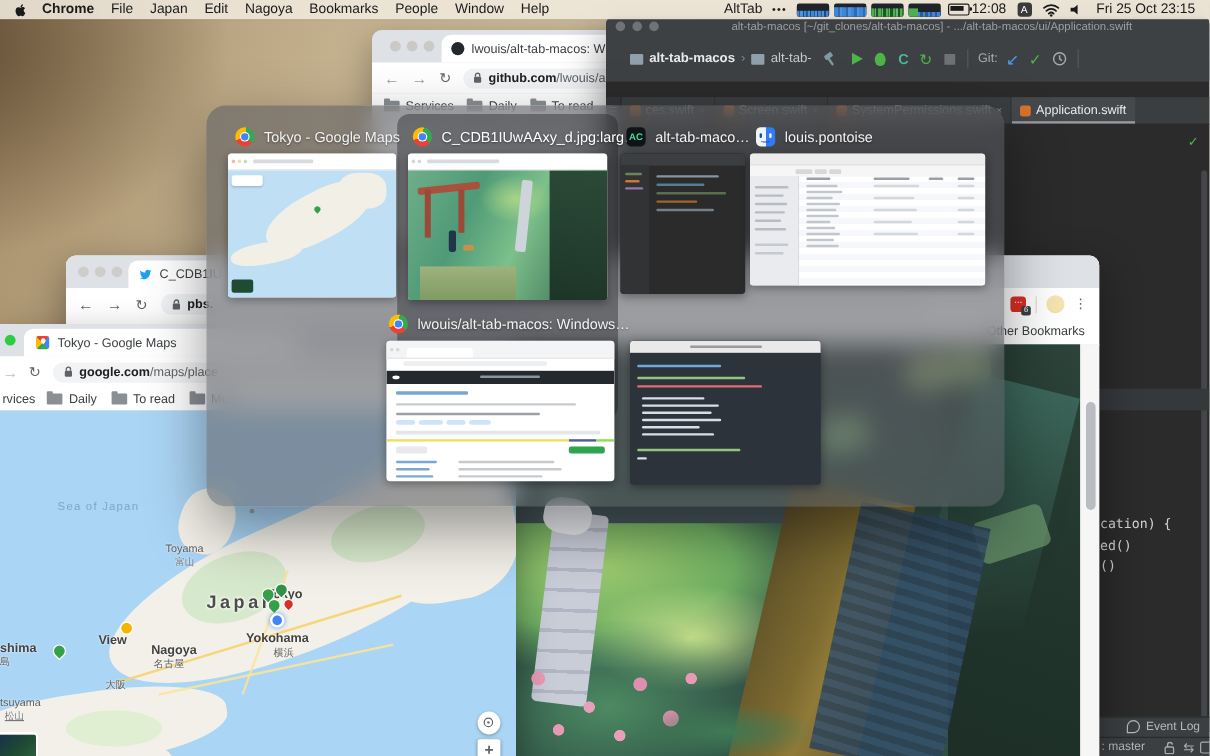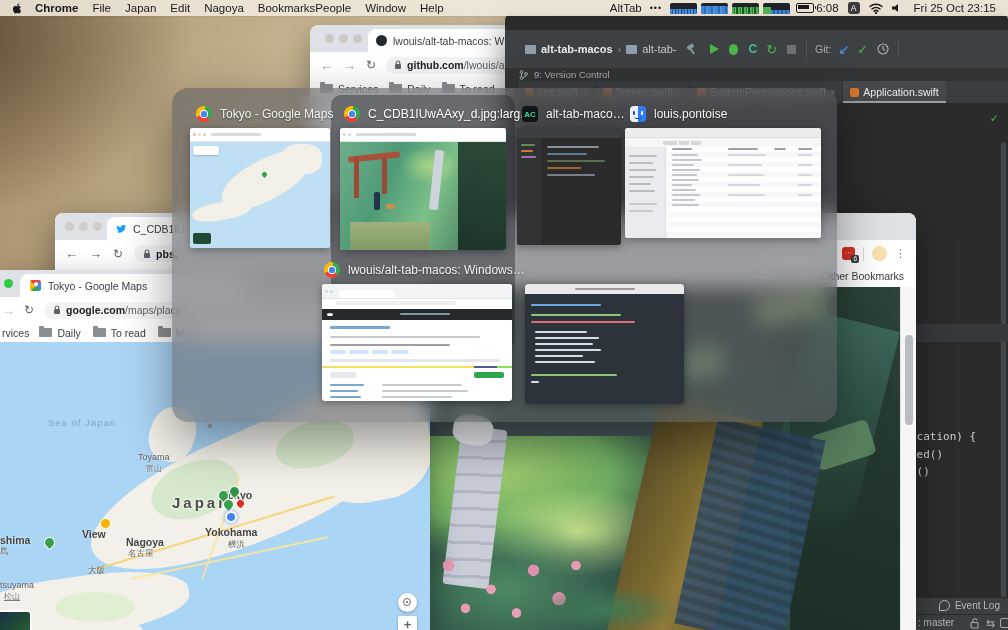"People" span { margin-left: none -> 14px }
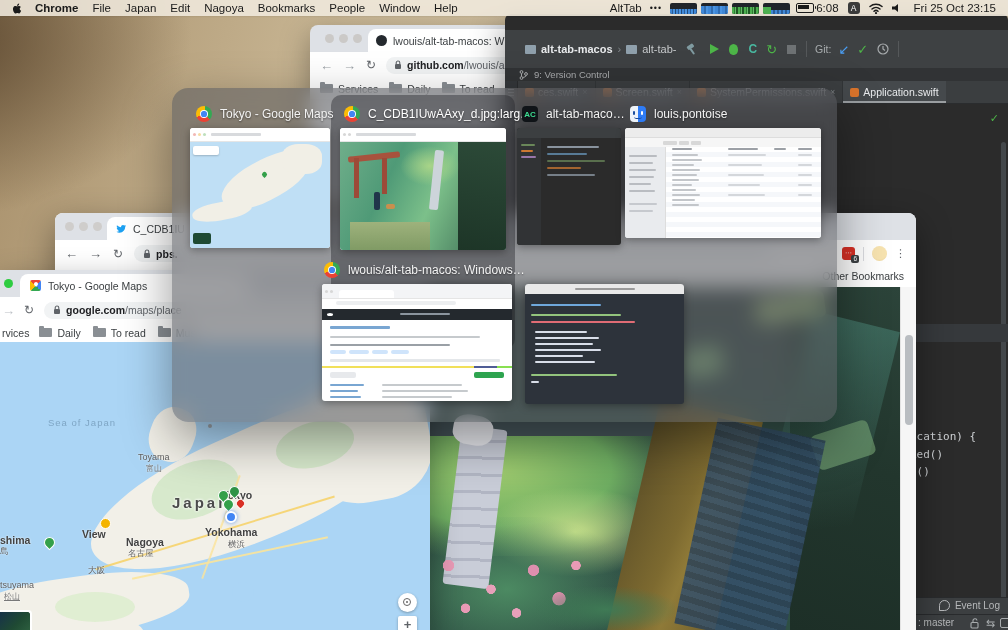"6:08" span { text: 6:08 -> 12:08 }
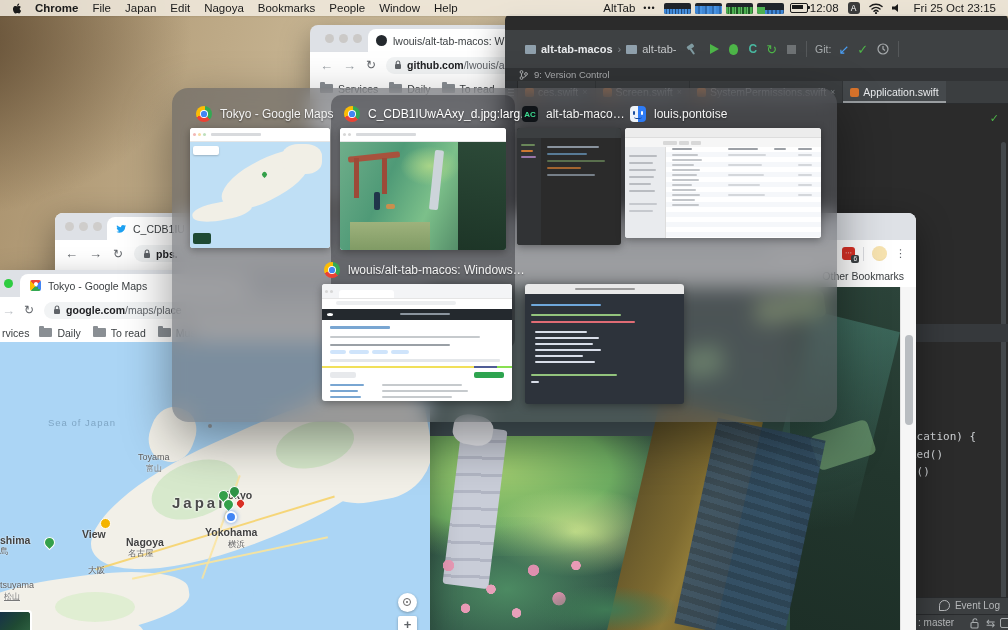"alt-tab-macos [~/git_clones/alt-tab-macos] -" div.abs { html: none -> <div> <span></span> <span></span> <span></span> <div>alt-tab-macos [~/git_clones/alt-tab-macos] - .../alt-tab-macos/ui/Application.swift</div> </div> }
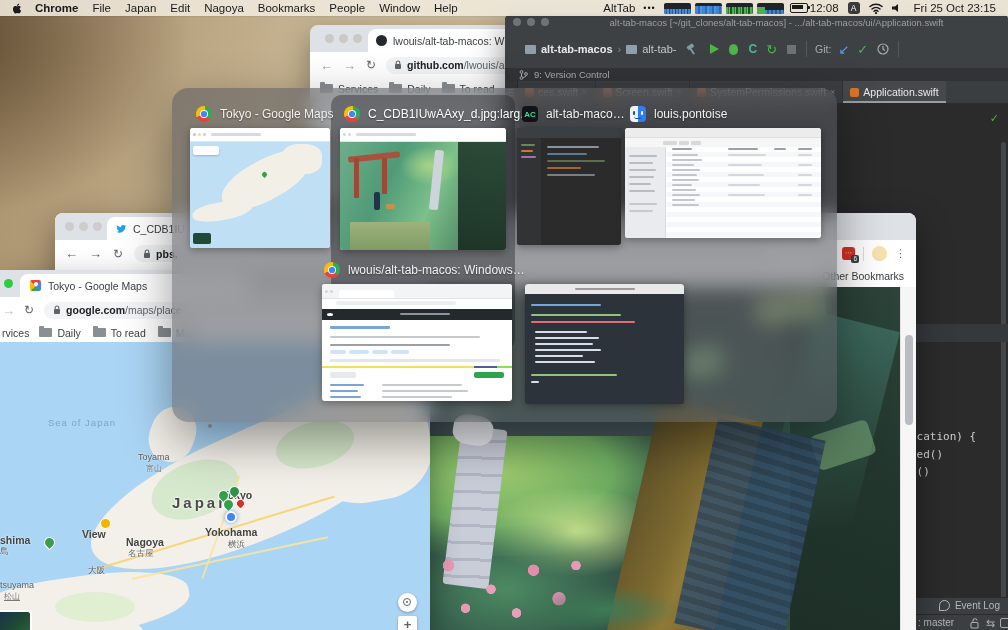"9: Version Control" div.abs { html: <div> <svg> <circle></circle> <circle></circle> <circle></circle> <path></path> </svg> <span>9: Version Control</span> </div> -> none }
